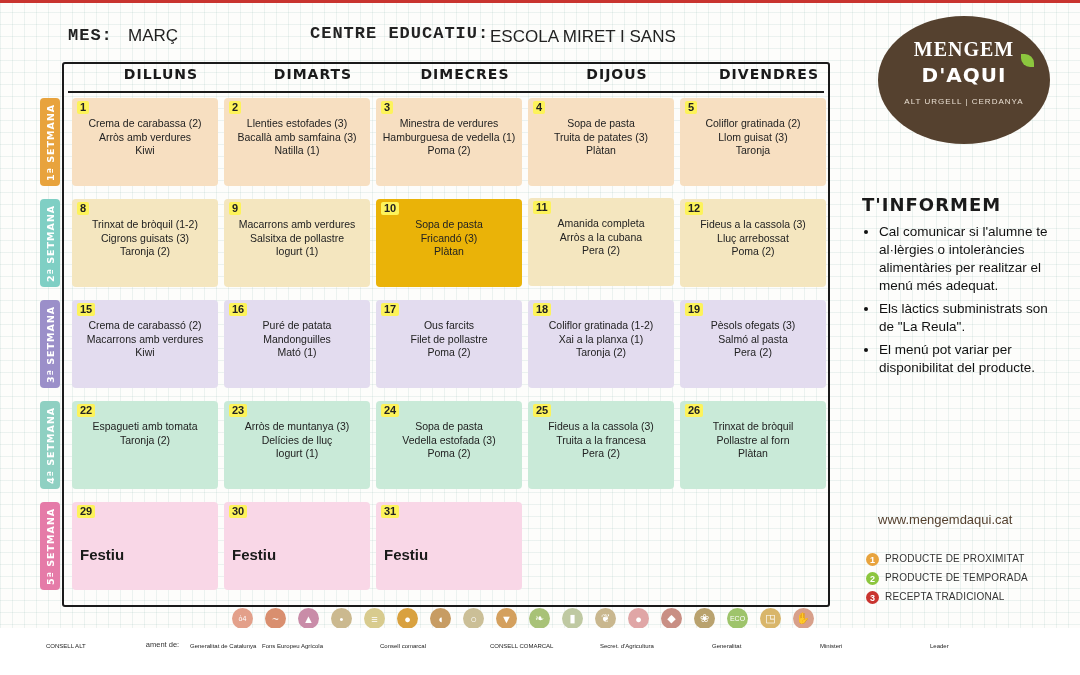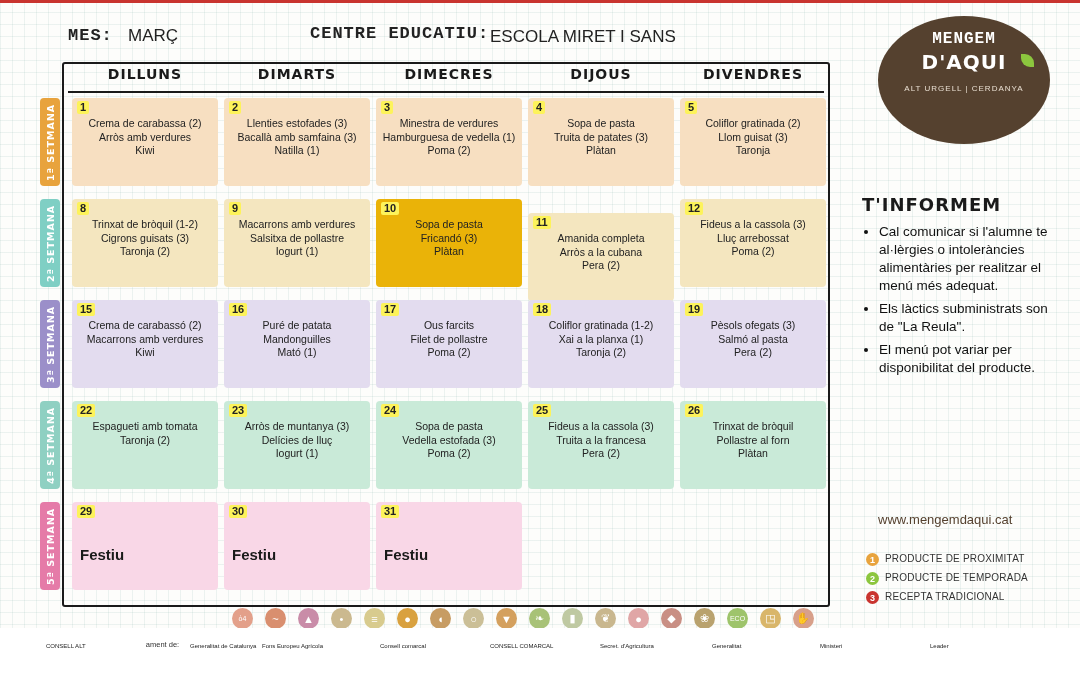"MENGEM" .logo .l1 { font-family: Liberation Mono, monospace -> Liberation Serif, serif; font-size: 16px -> 20px; margin-top: 14px -> 22px }
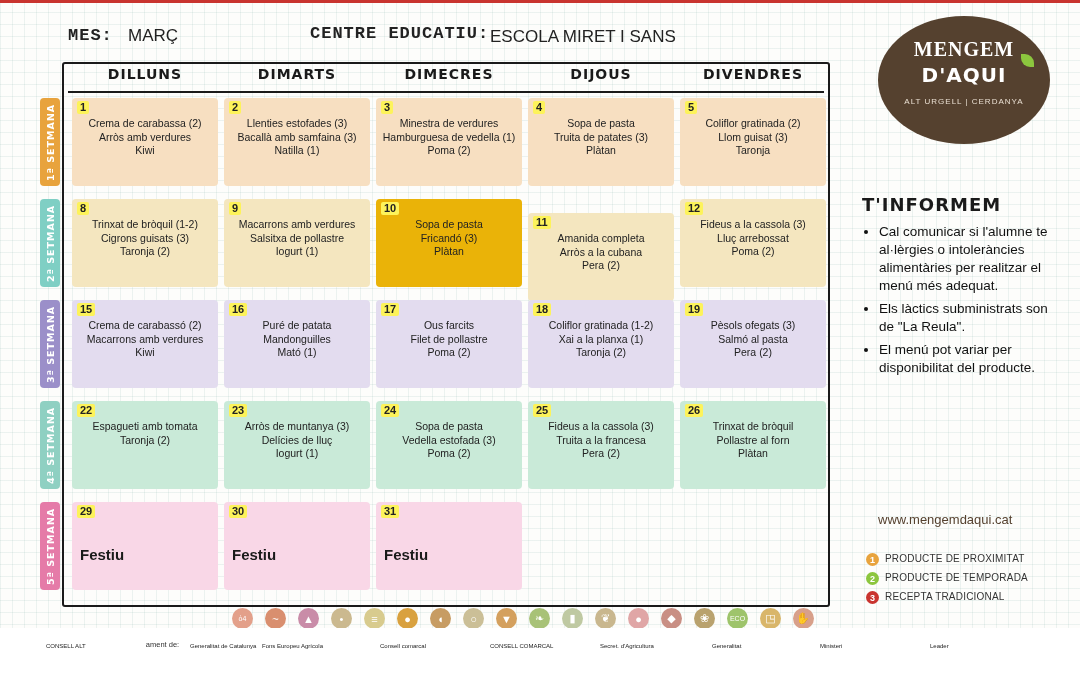"DILLUNS" .daysrow { left: 0 -> 16px }
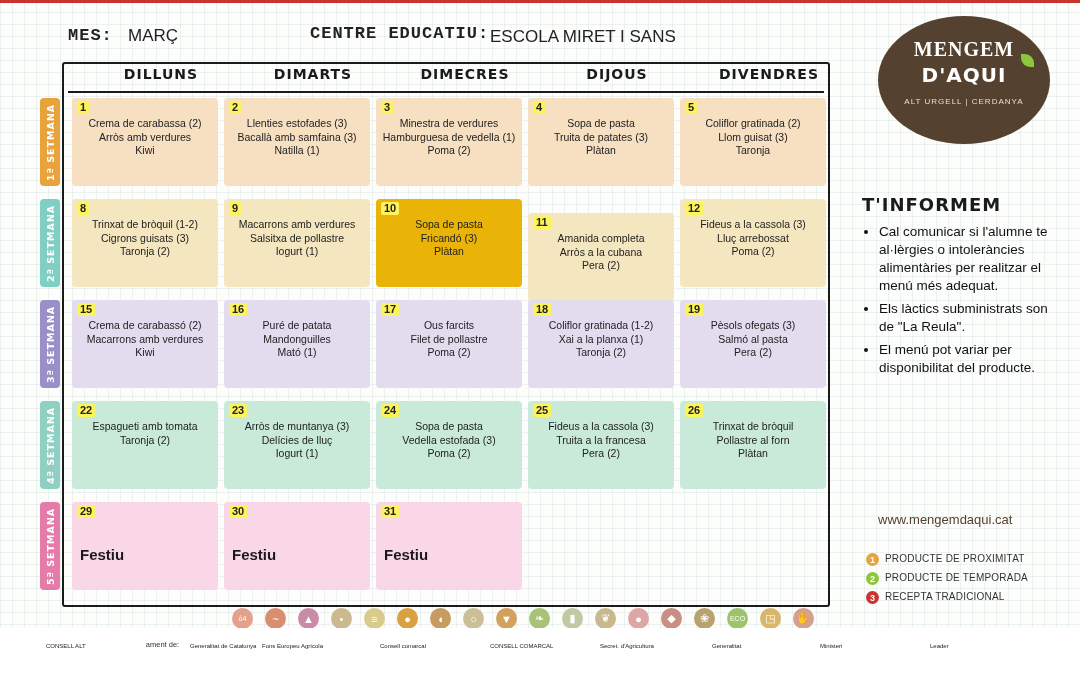"11" div.cell { top: 151px -> 136px }
